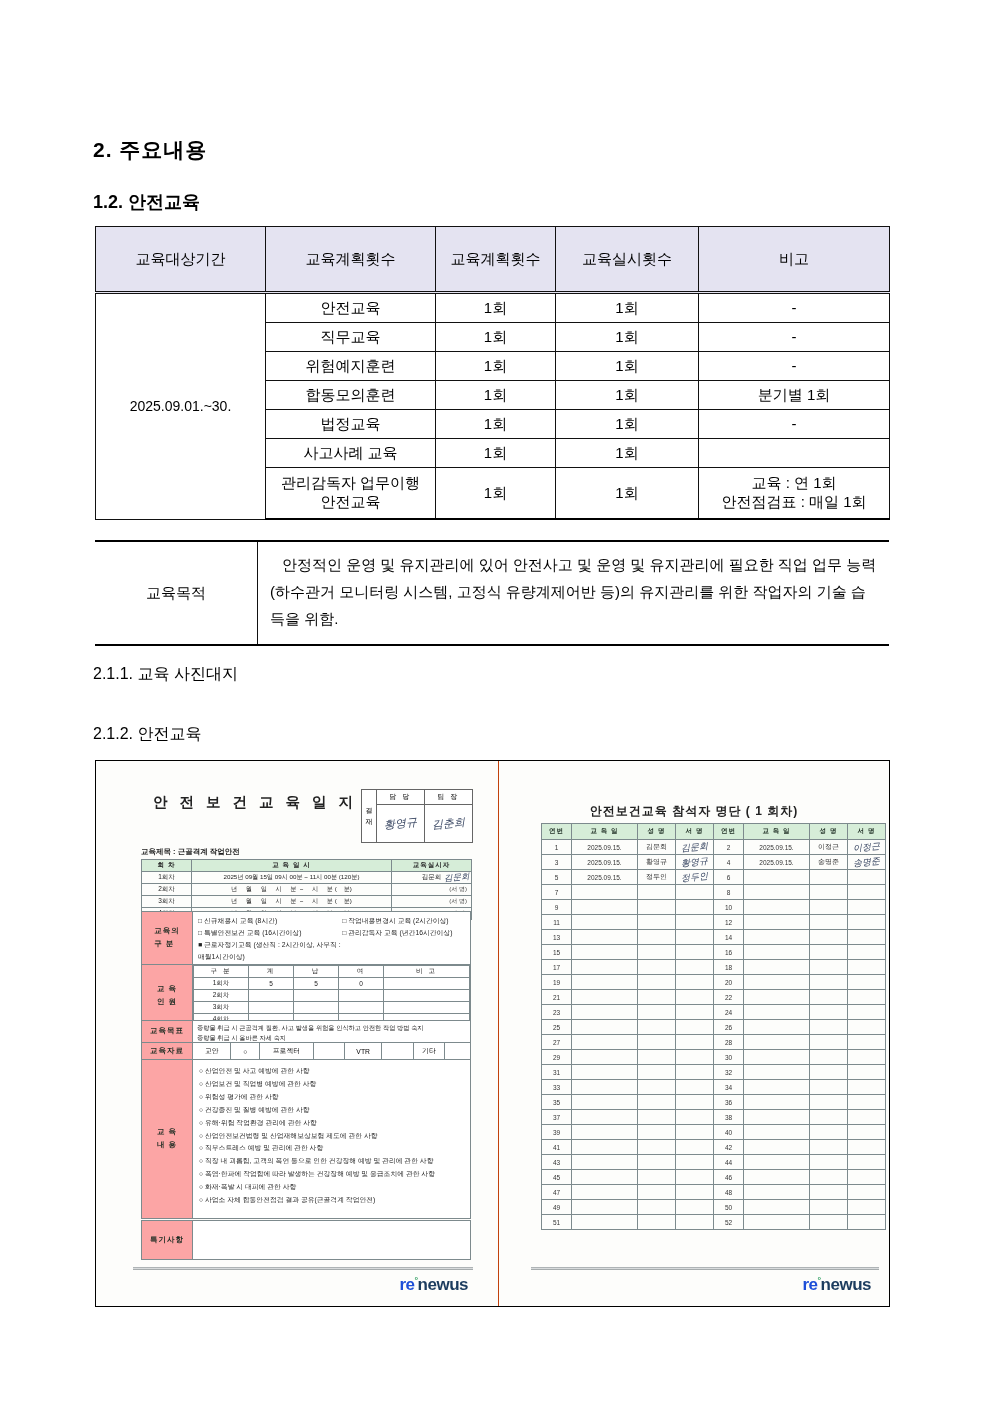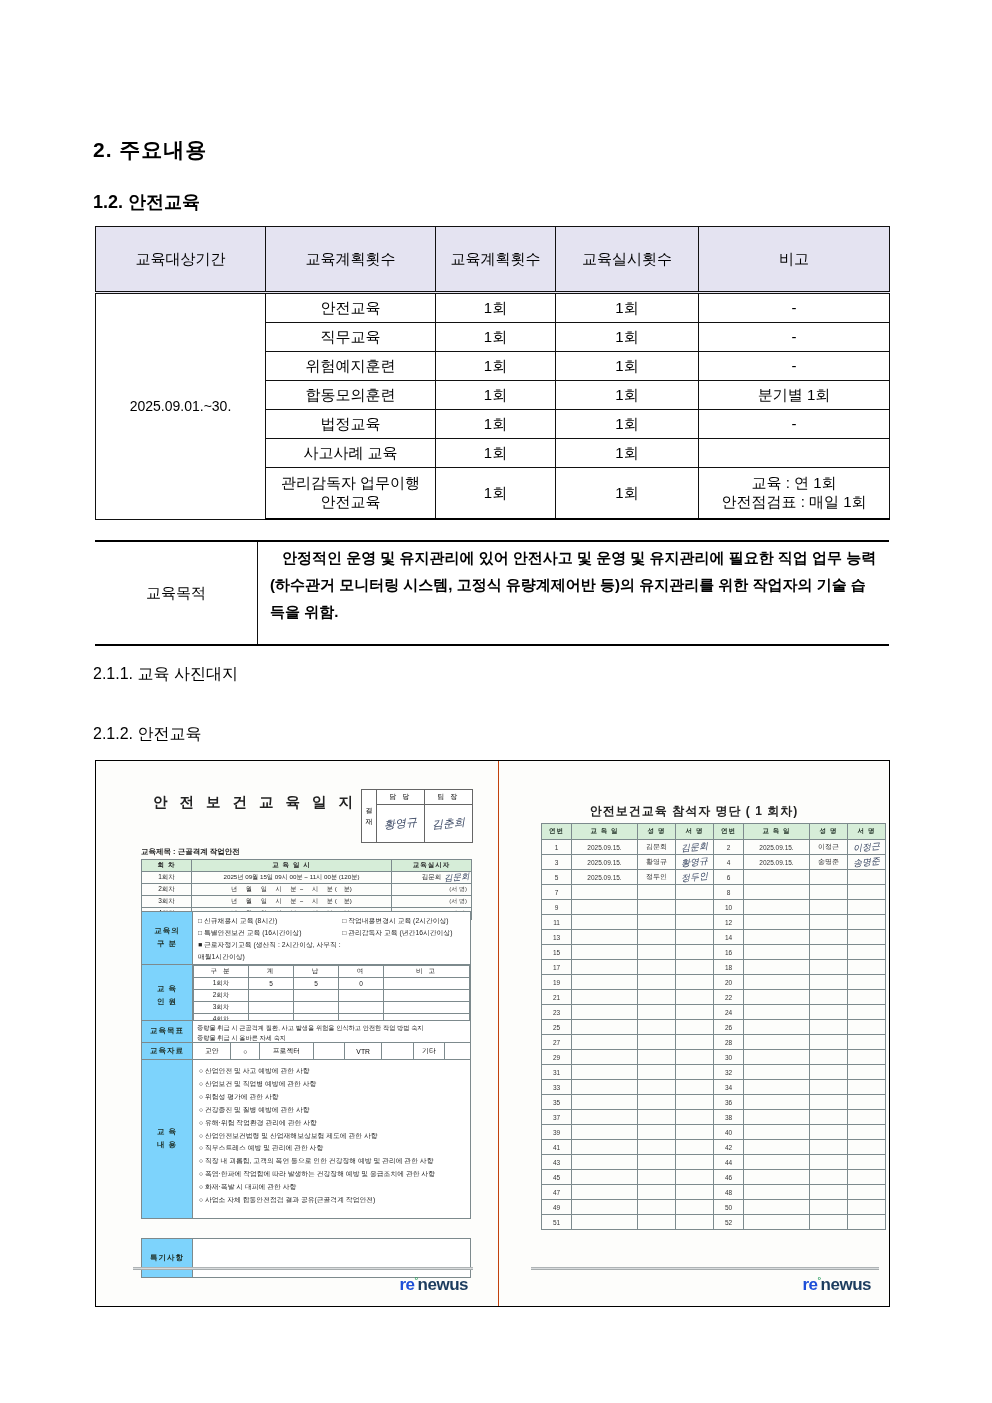"안정적인 운영 및 유지관리에 있어" .purpose .ptext { font-weight: bold -> none; padding: 2px 12px -> 9px 12px }
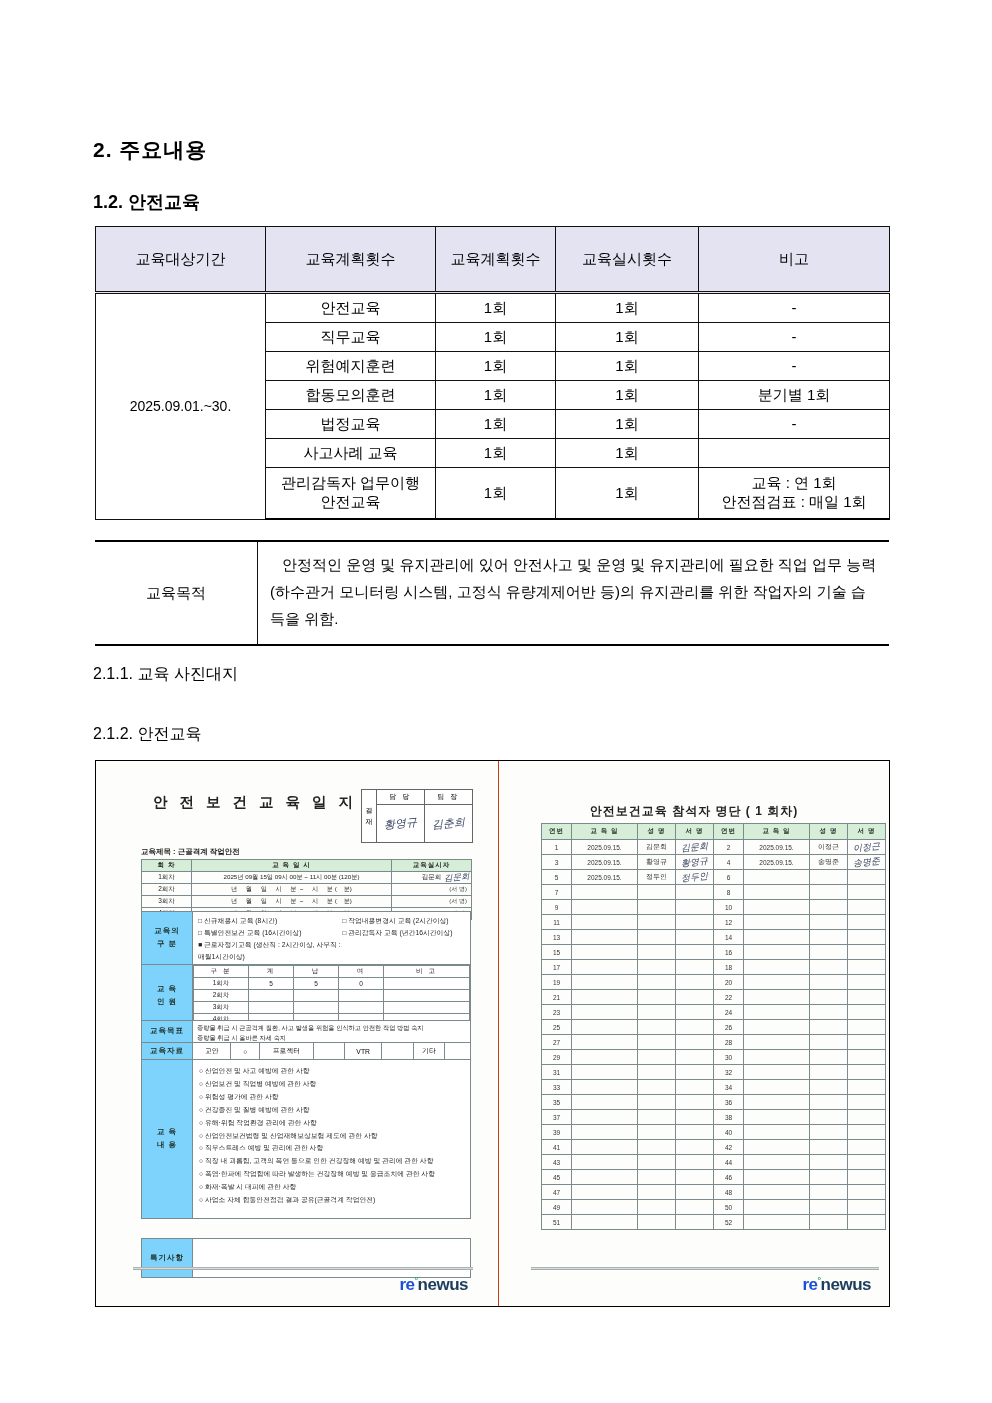"교육의" .flabel { background: #7dd3fc -> #fca5a5; text-align: center -> none }
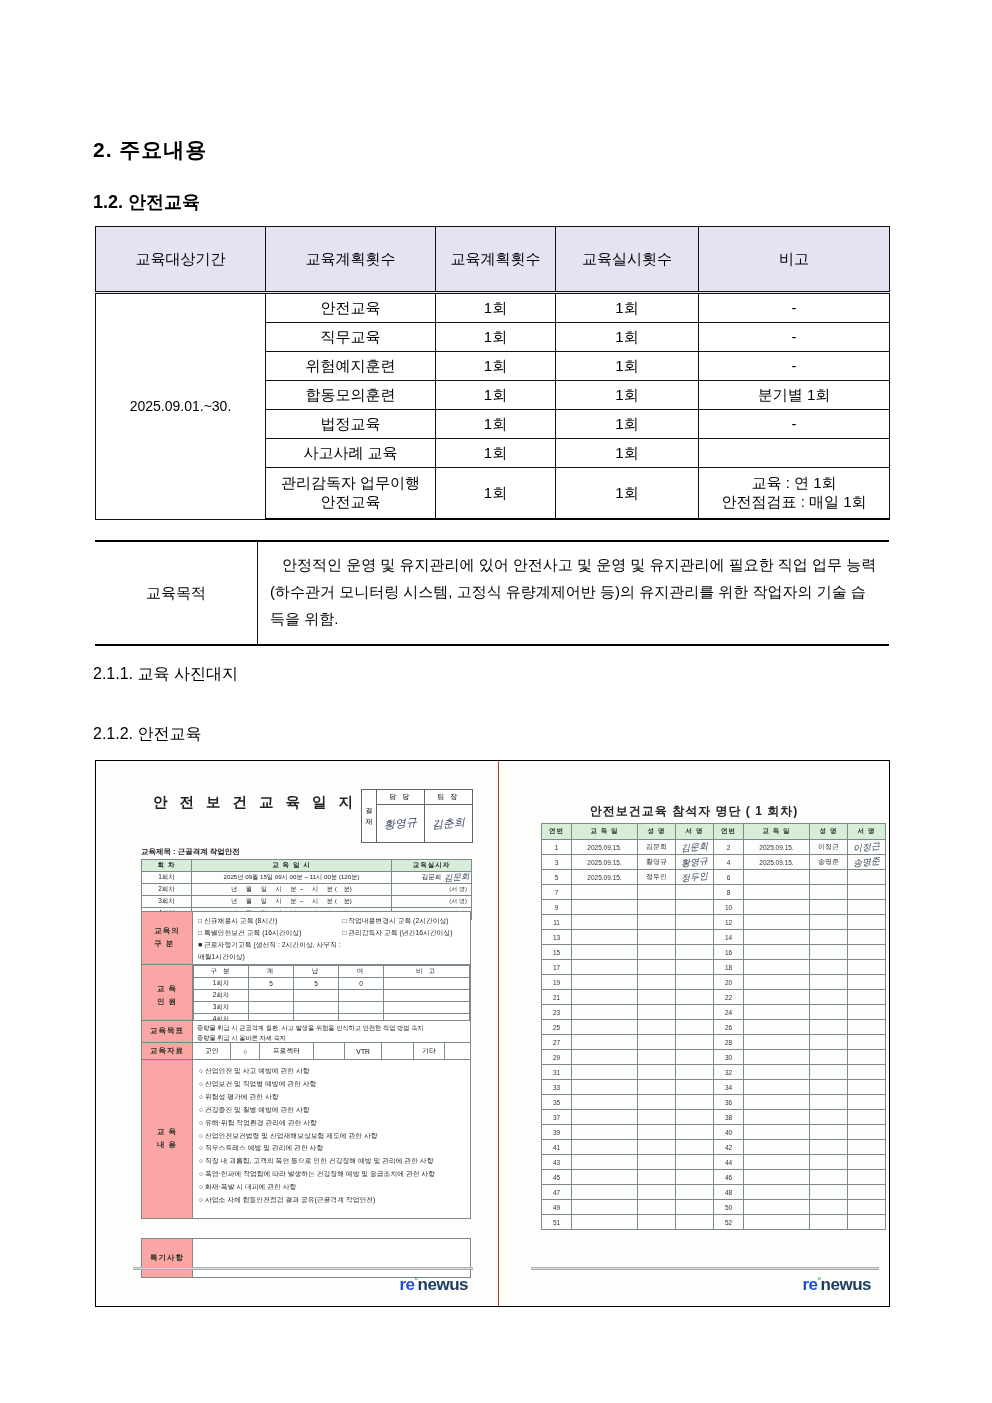"특기사항" .bnote { top: 477px -> 459px }
